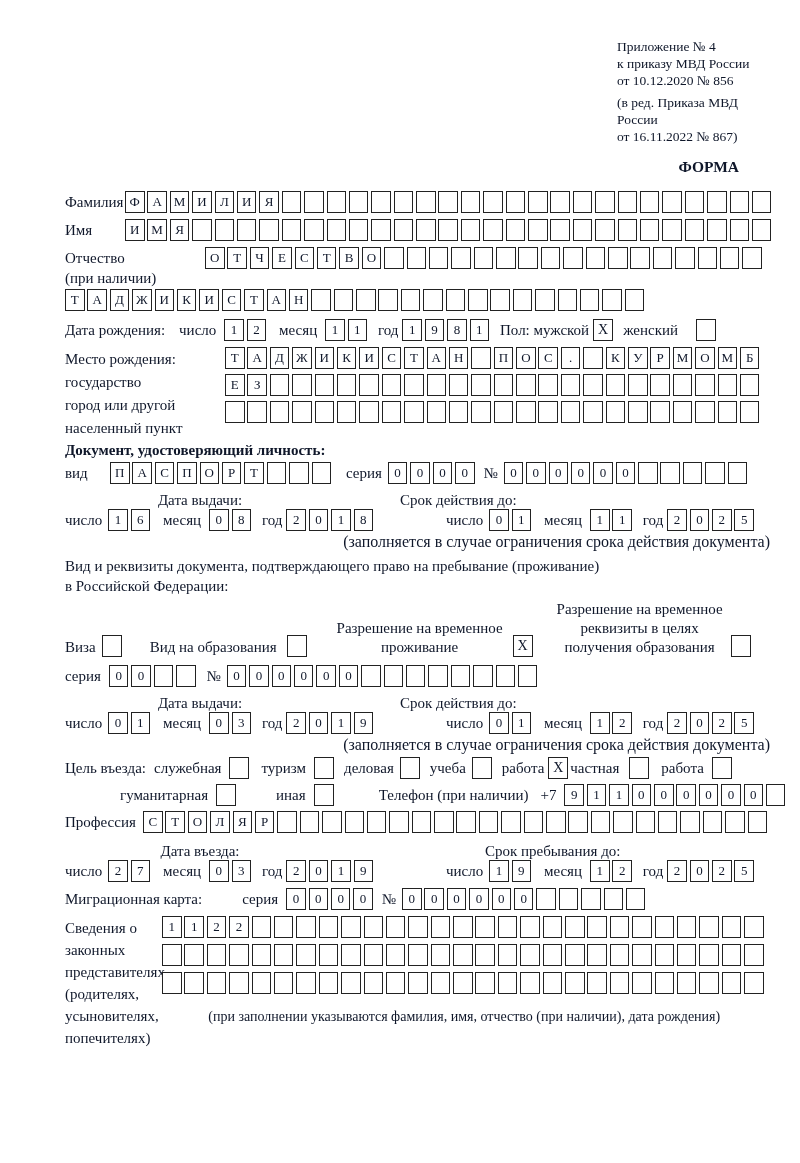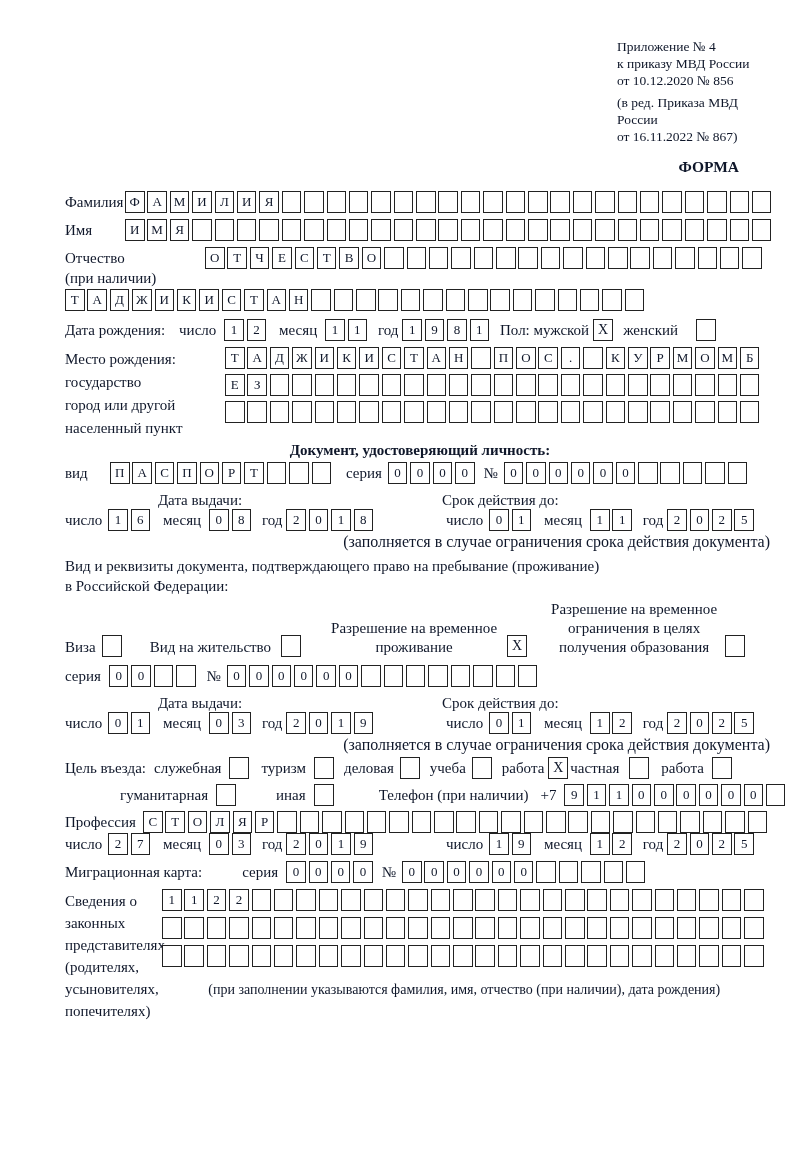"Документ, удостоверяющий личность:" .center-h { text-align: center -> none }
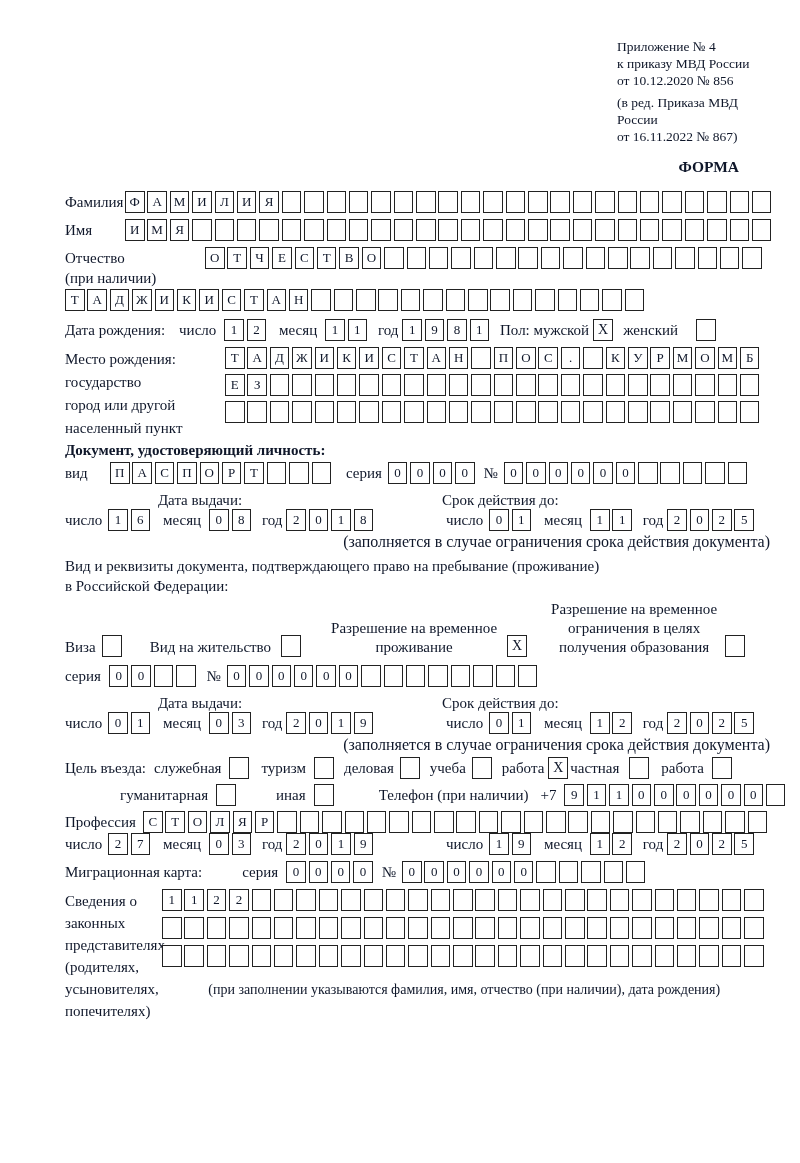"Срок действия до:" .ml155 { margin-left: 107px -> 65px }
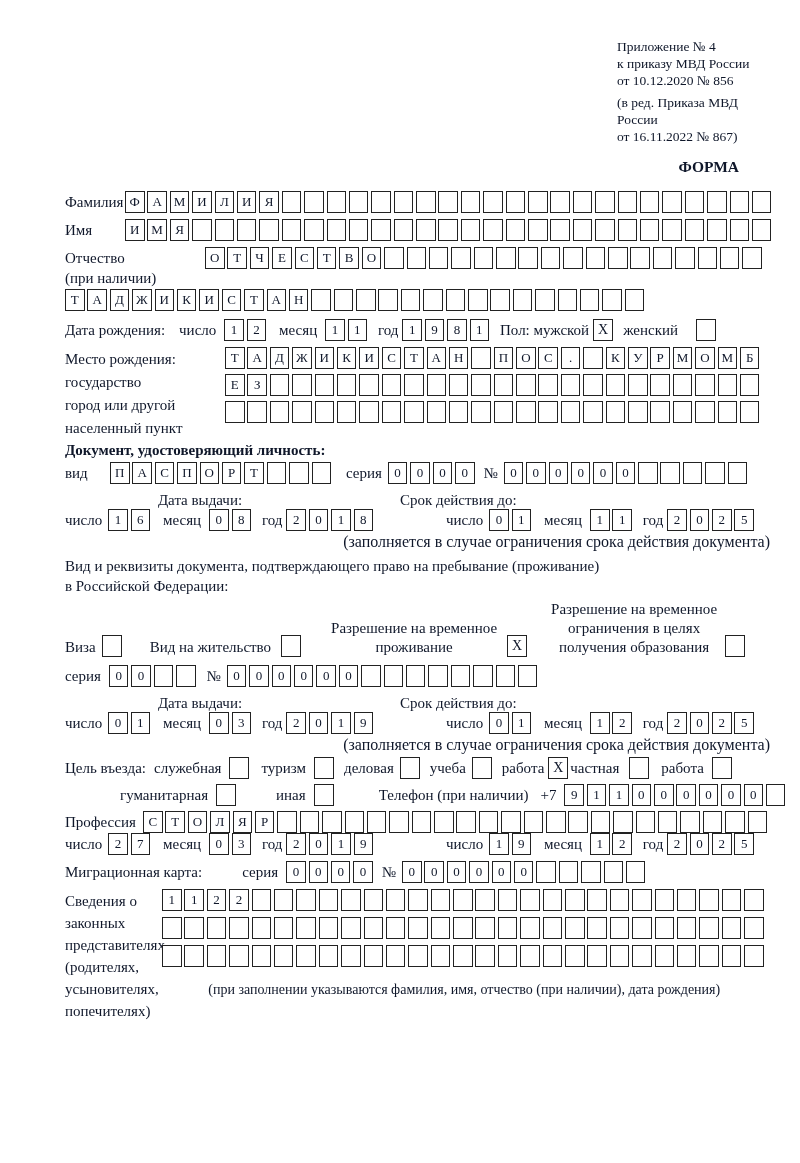"ограничения в целях" span { text: ограничения -> реквизиты }
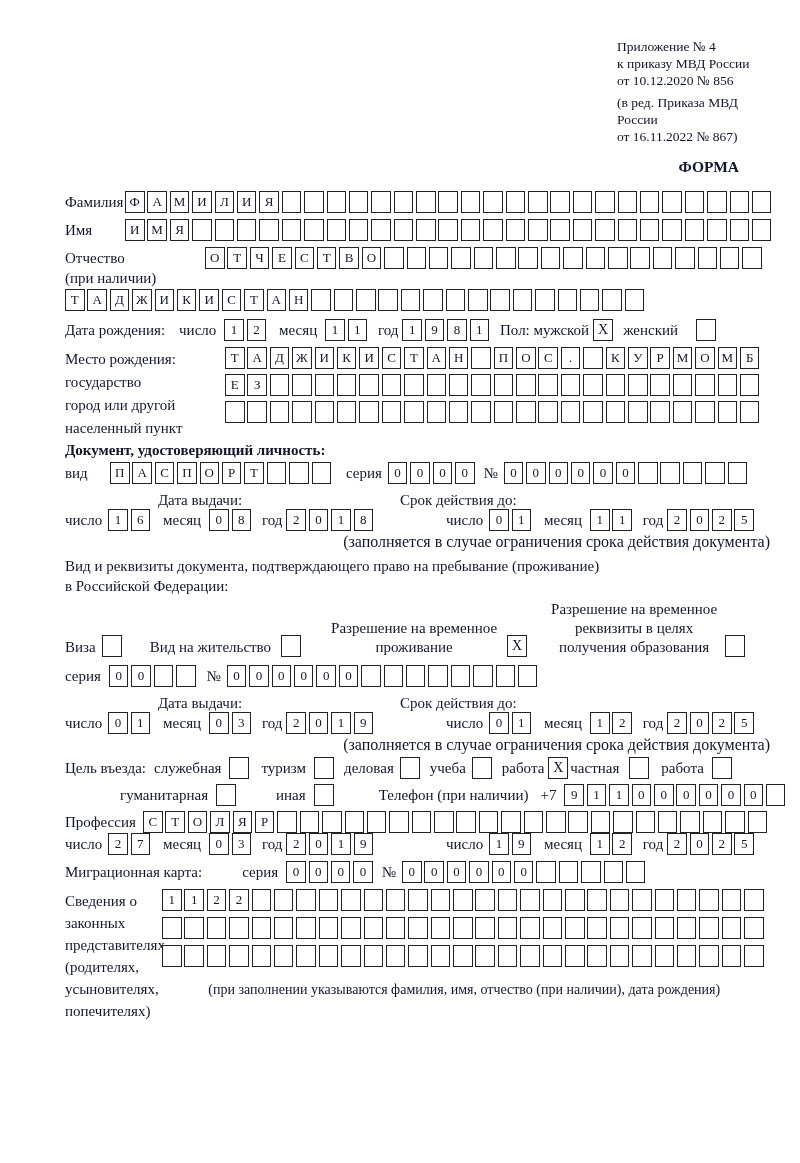"Вид на жительство" span.opt { text: жительство -> образования }
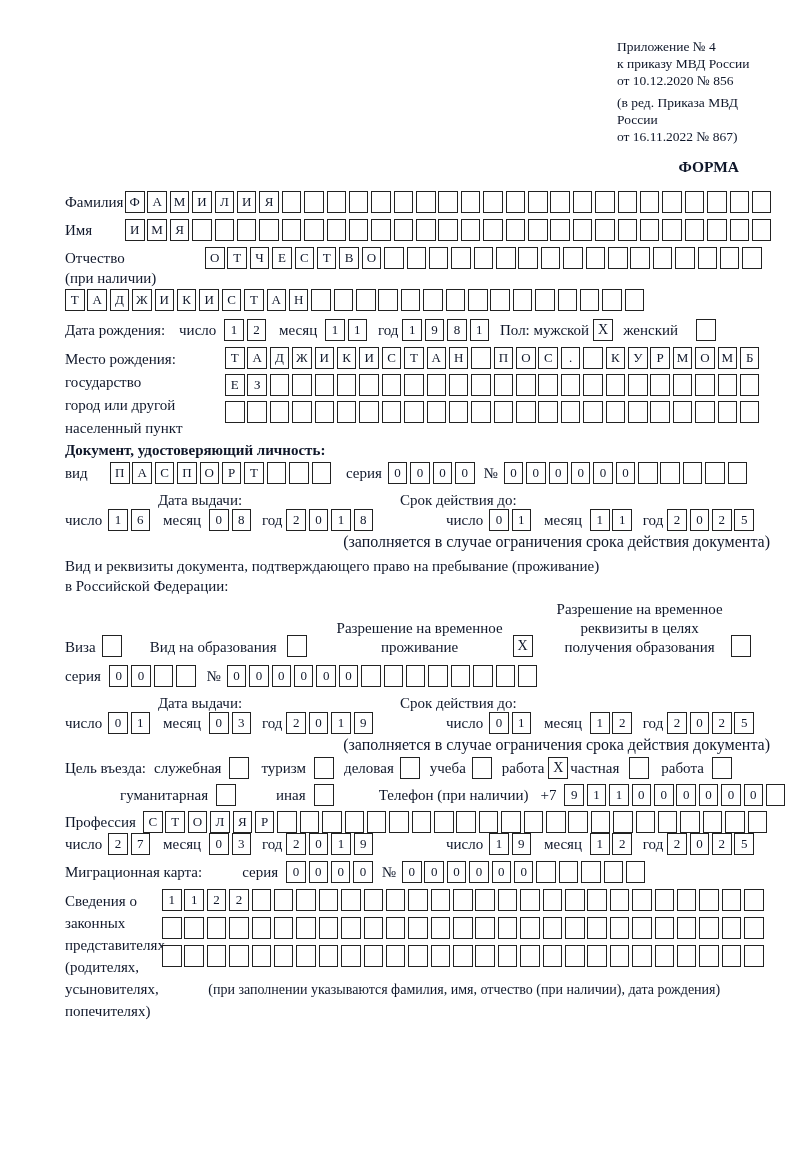"Дата въезда:" div.dtitles { html: none -> <div> <span>Дата въезда:</span> <span>Срок пребывания до:</span> </div> }
